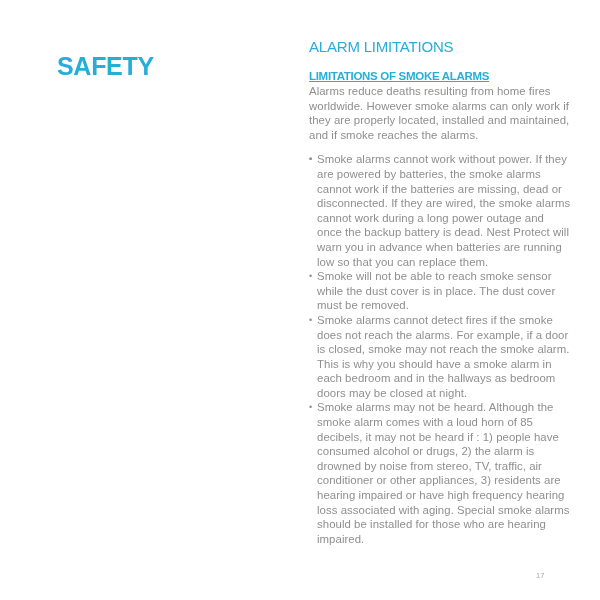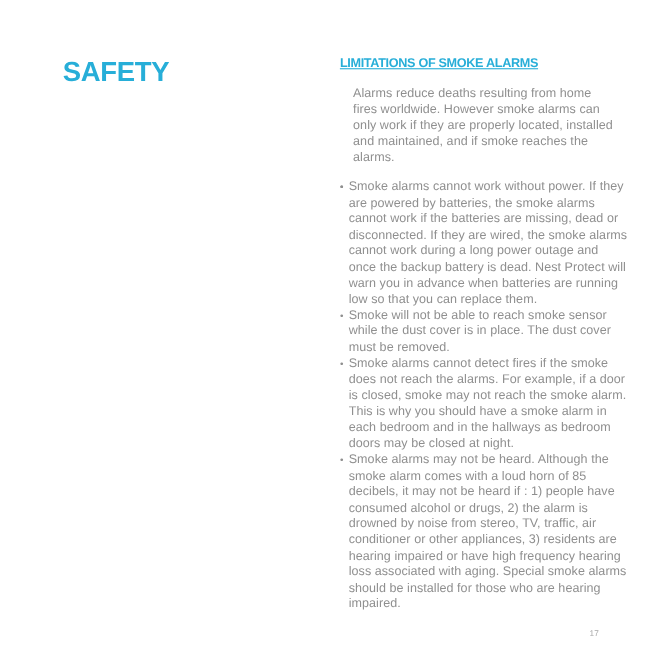"ALARM LIMITATIONS" h2.page-heading { html: none -> <h2>ALARM LIMITATIONS</h2> }
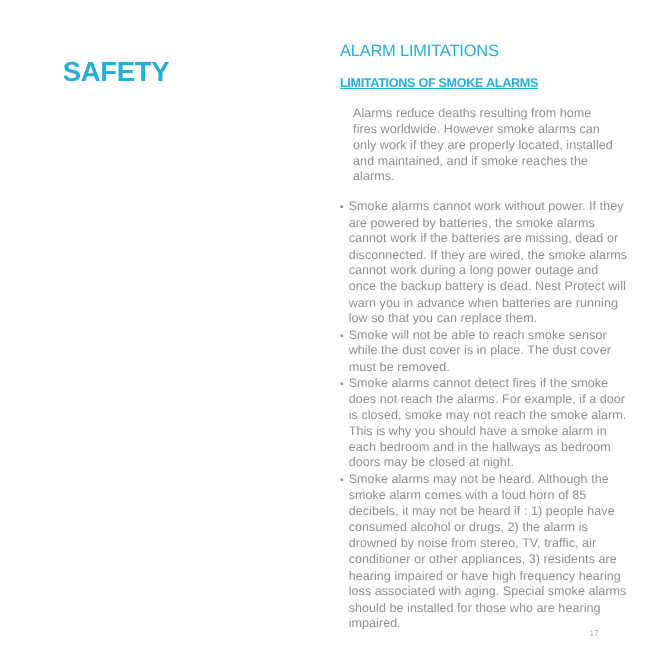"Alarms reduce deaths resulting from" .intro { margin: 12px -> 0 }
